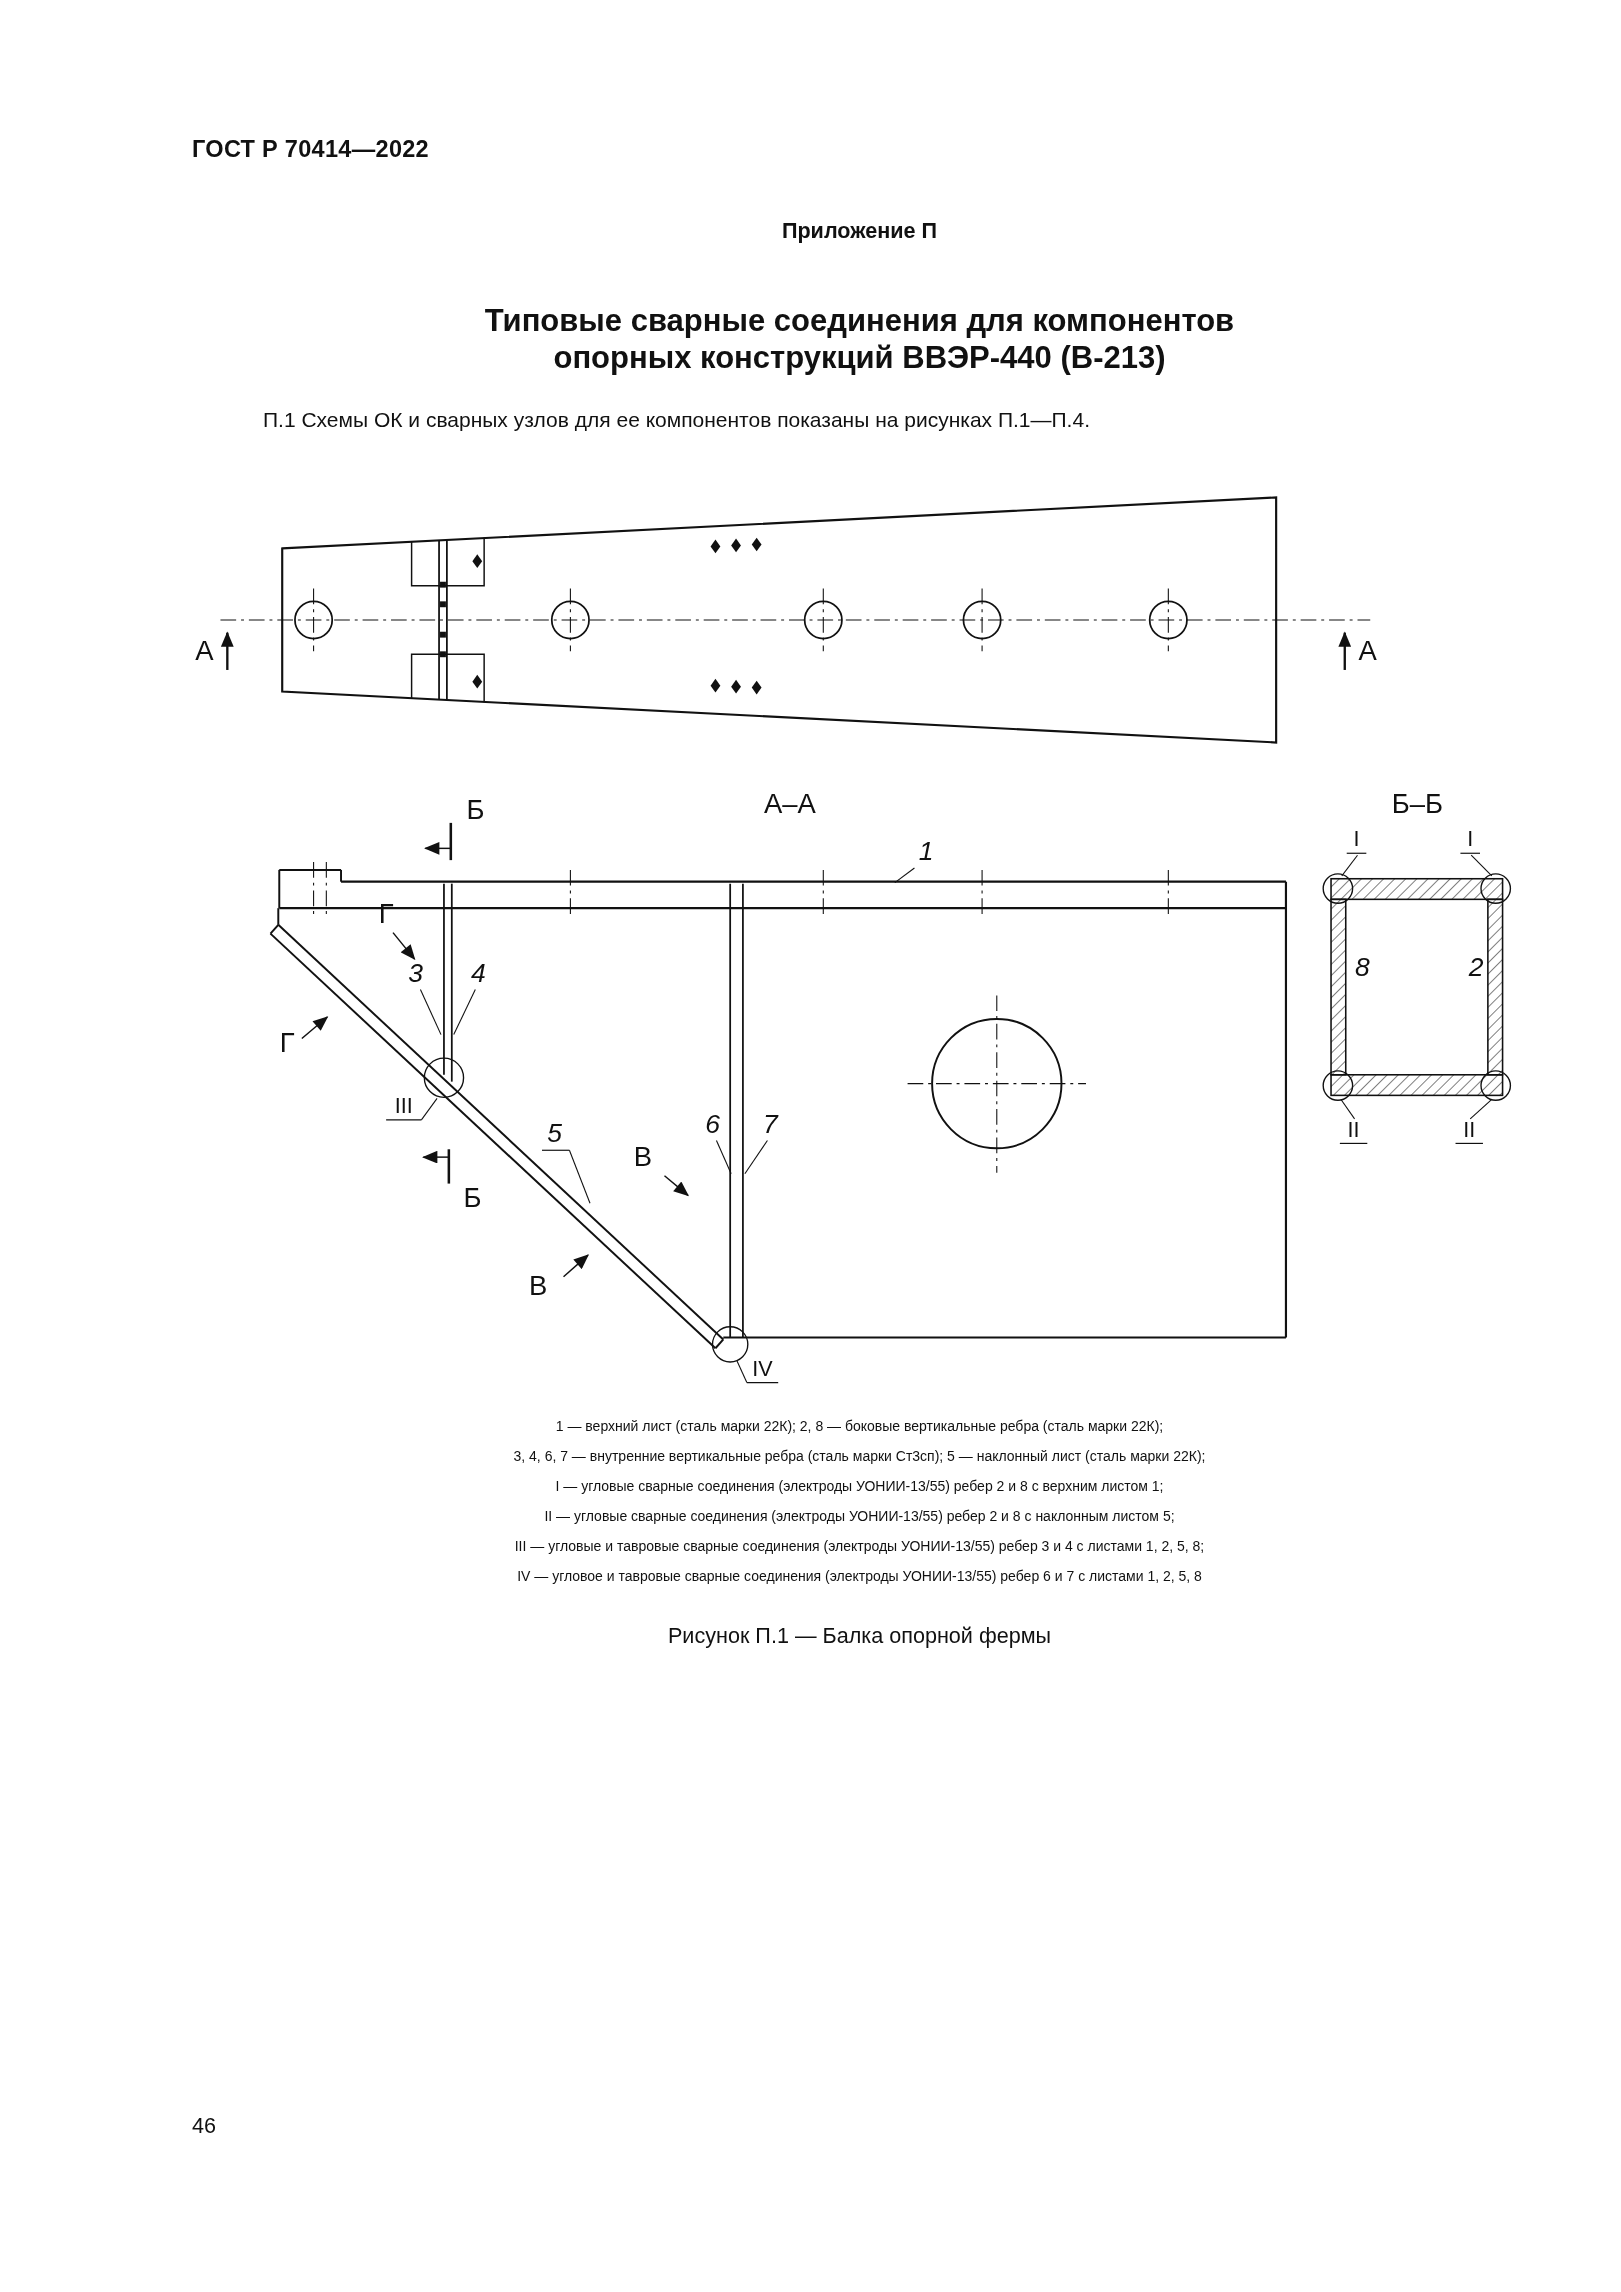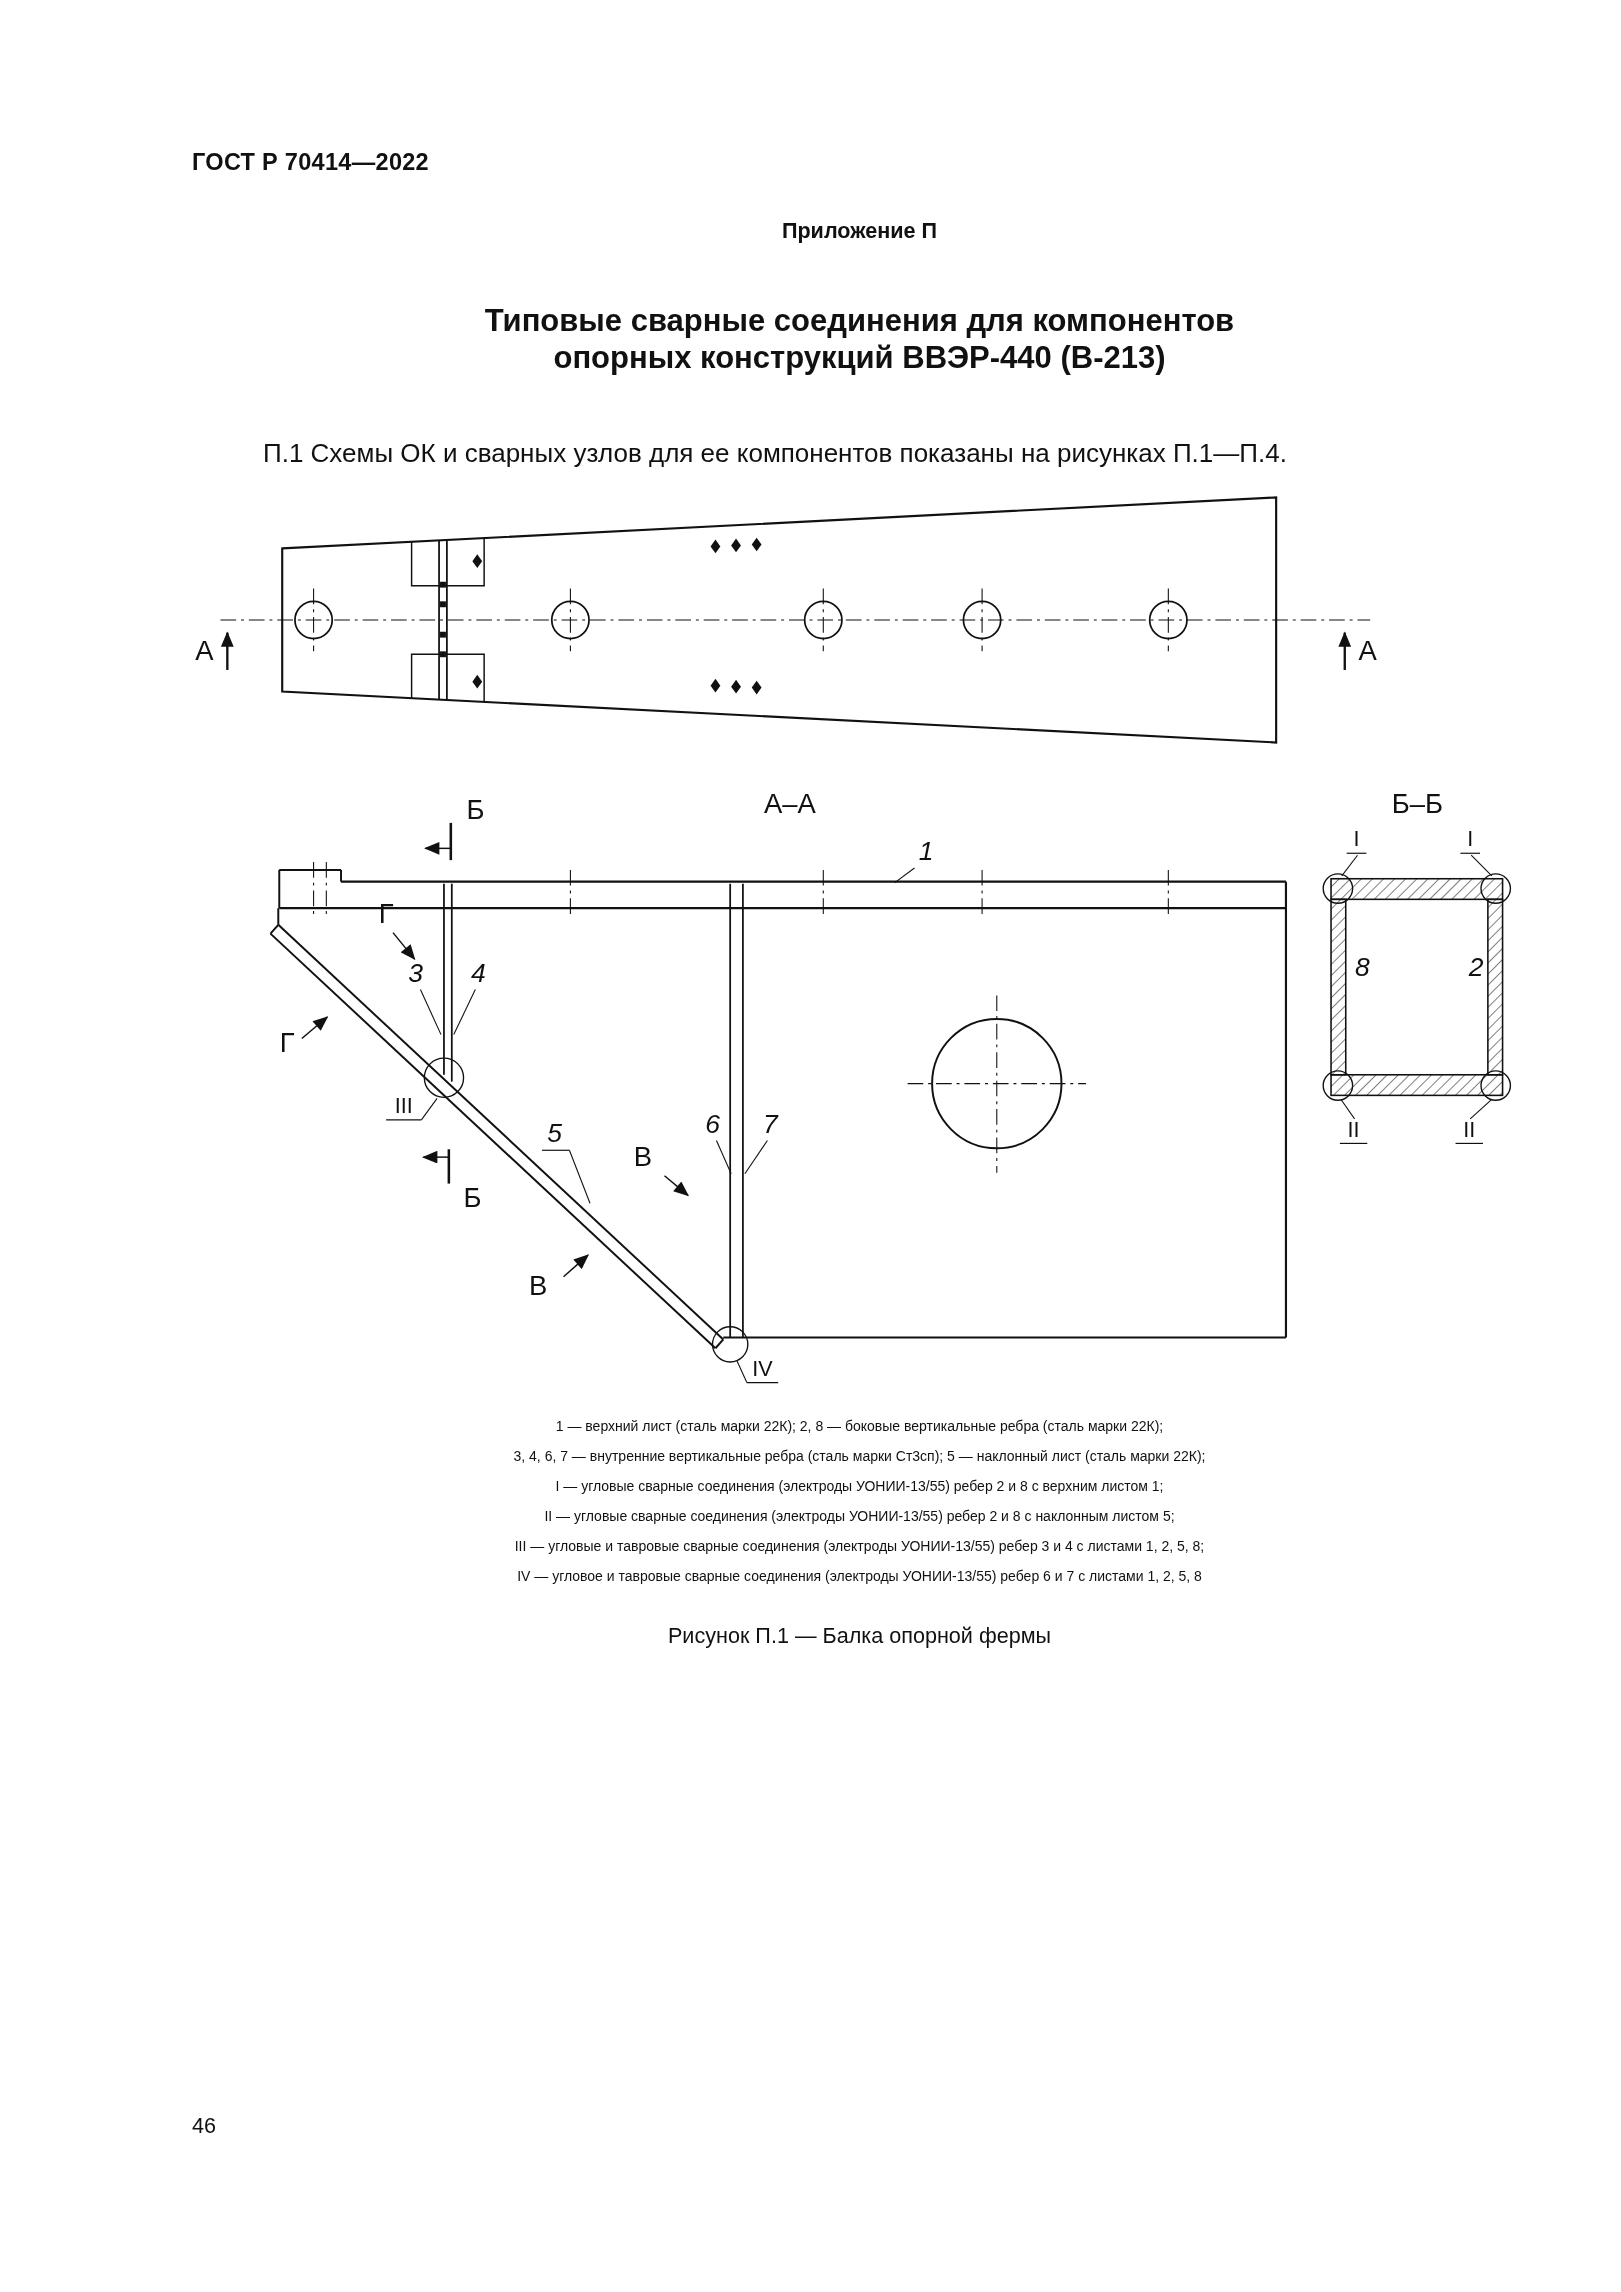"ГОСТ Р 70414—2022" .doc-header { top: 149px -> 136px }
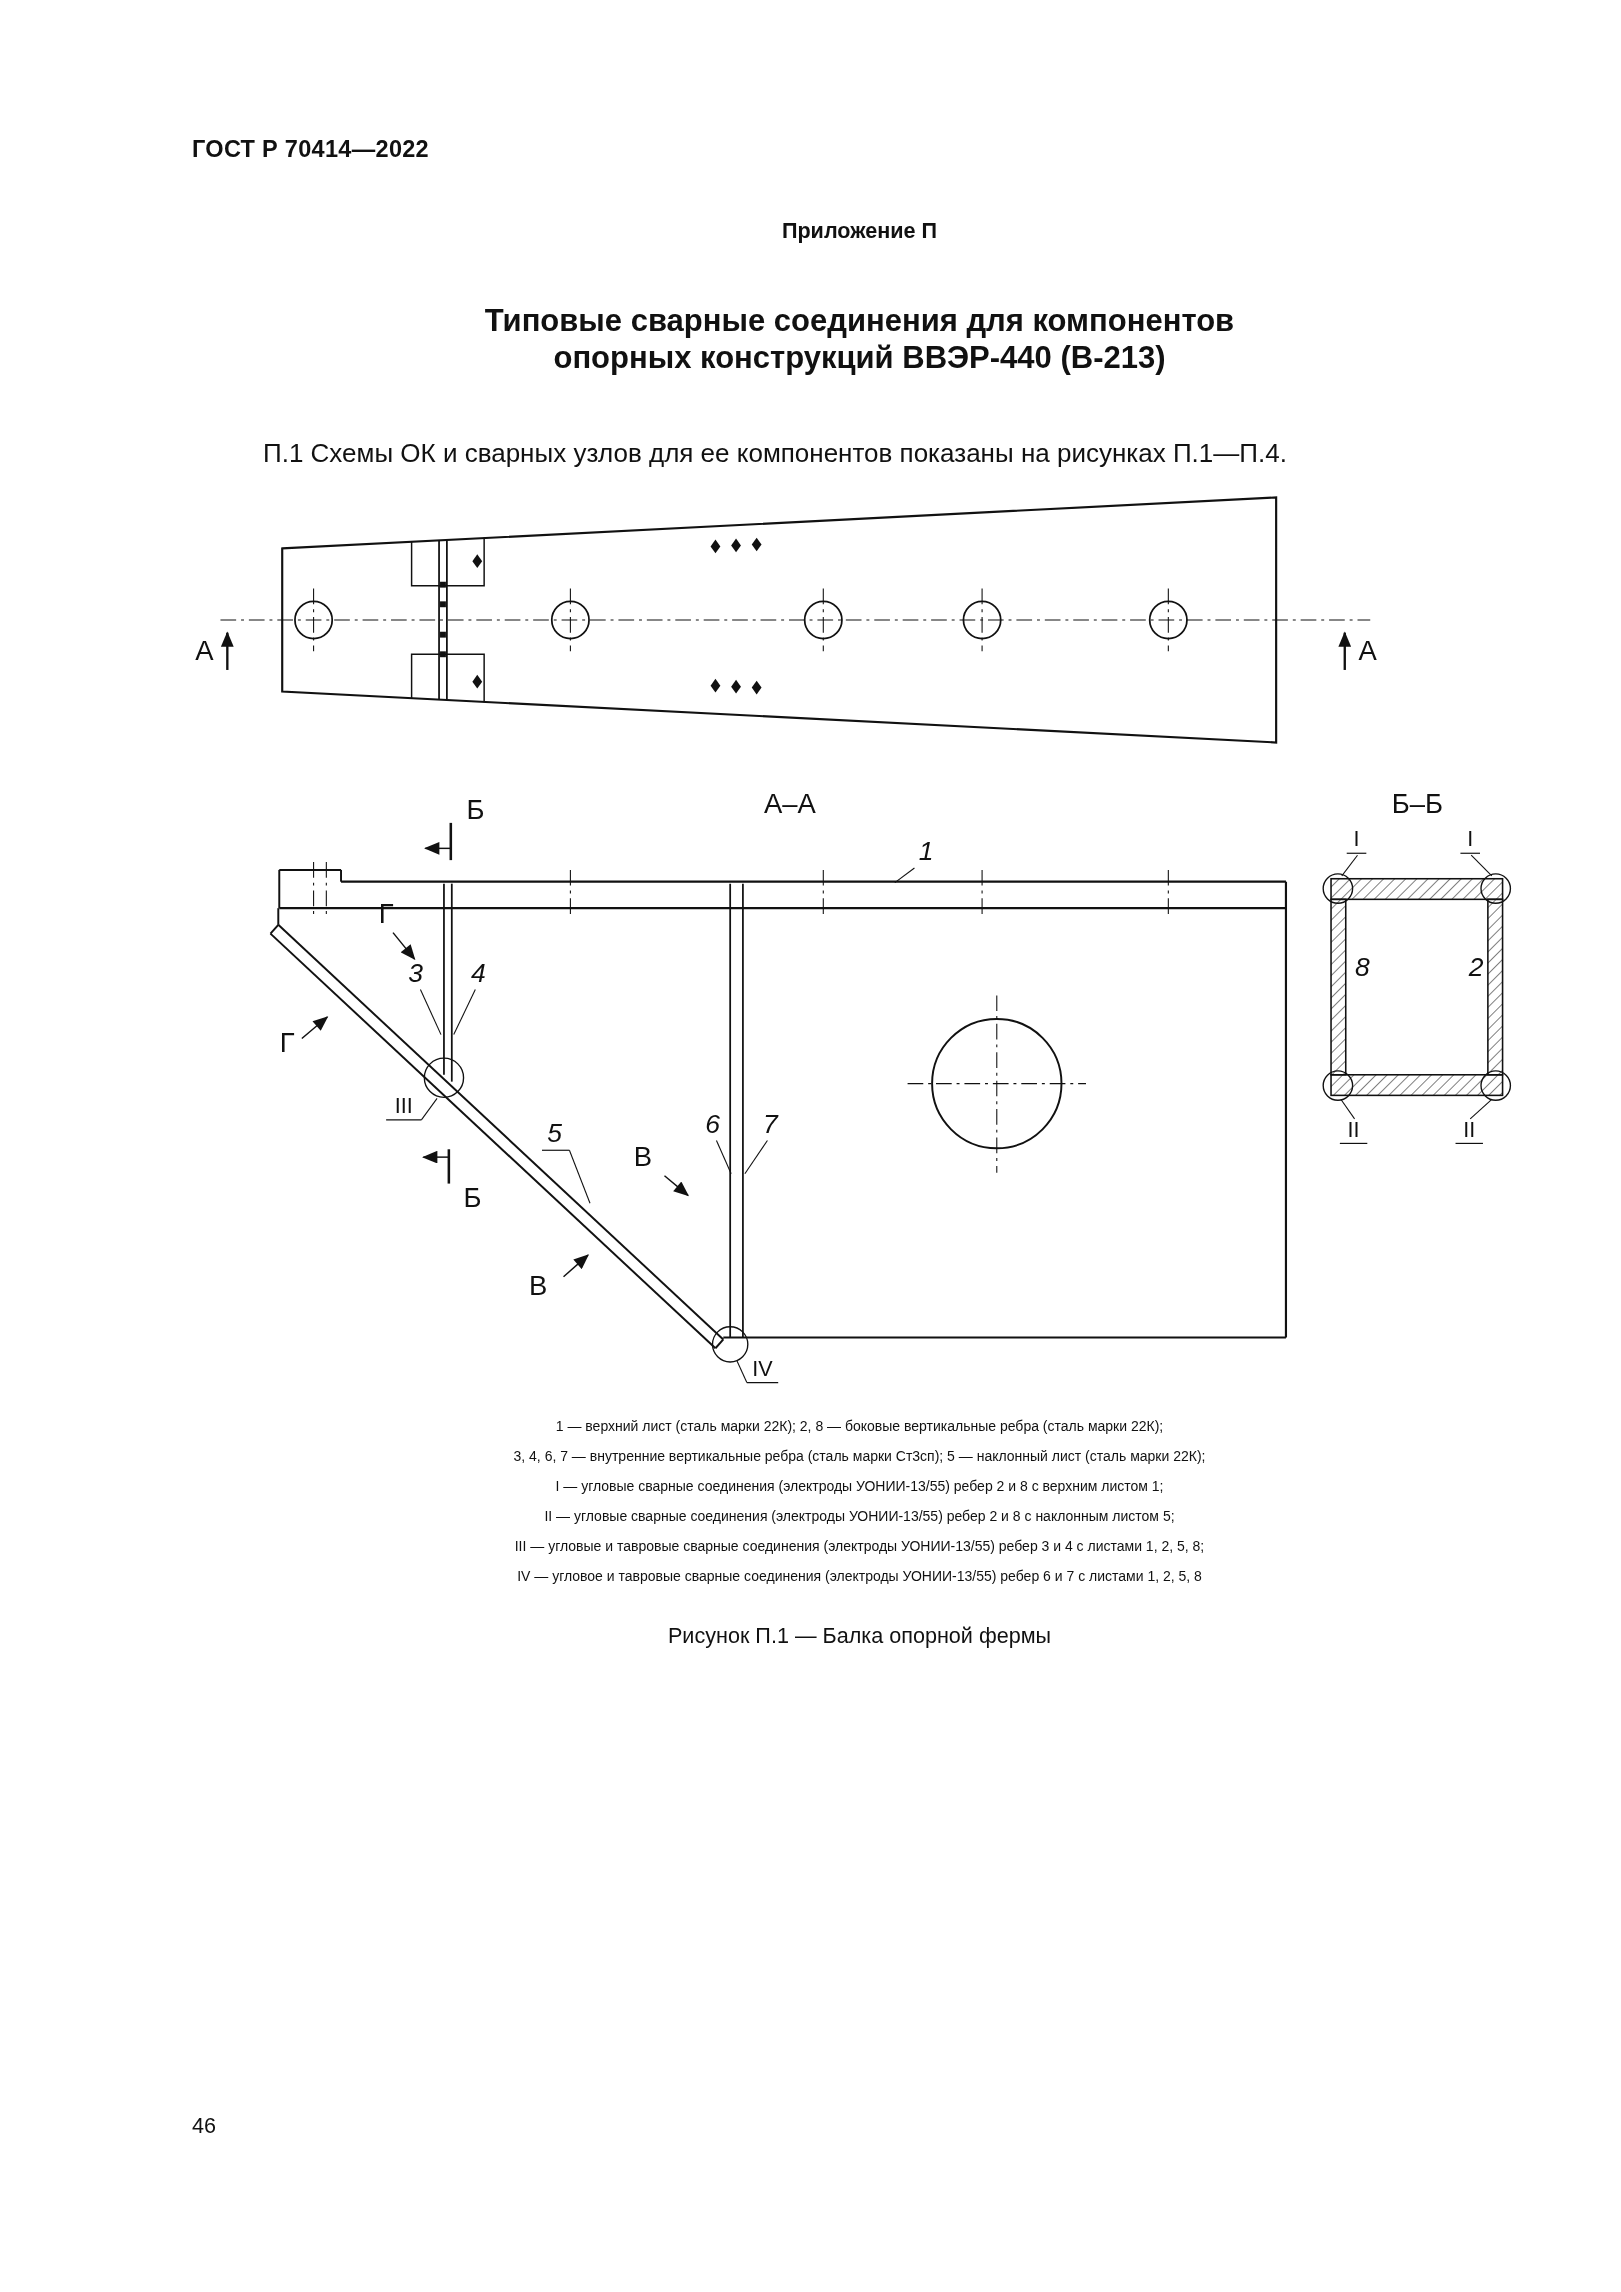"П.1 Схемы ОК и сварных" .intro { font-size: 26px -> 21px; top: 438px -> 408px }
